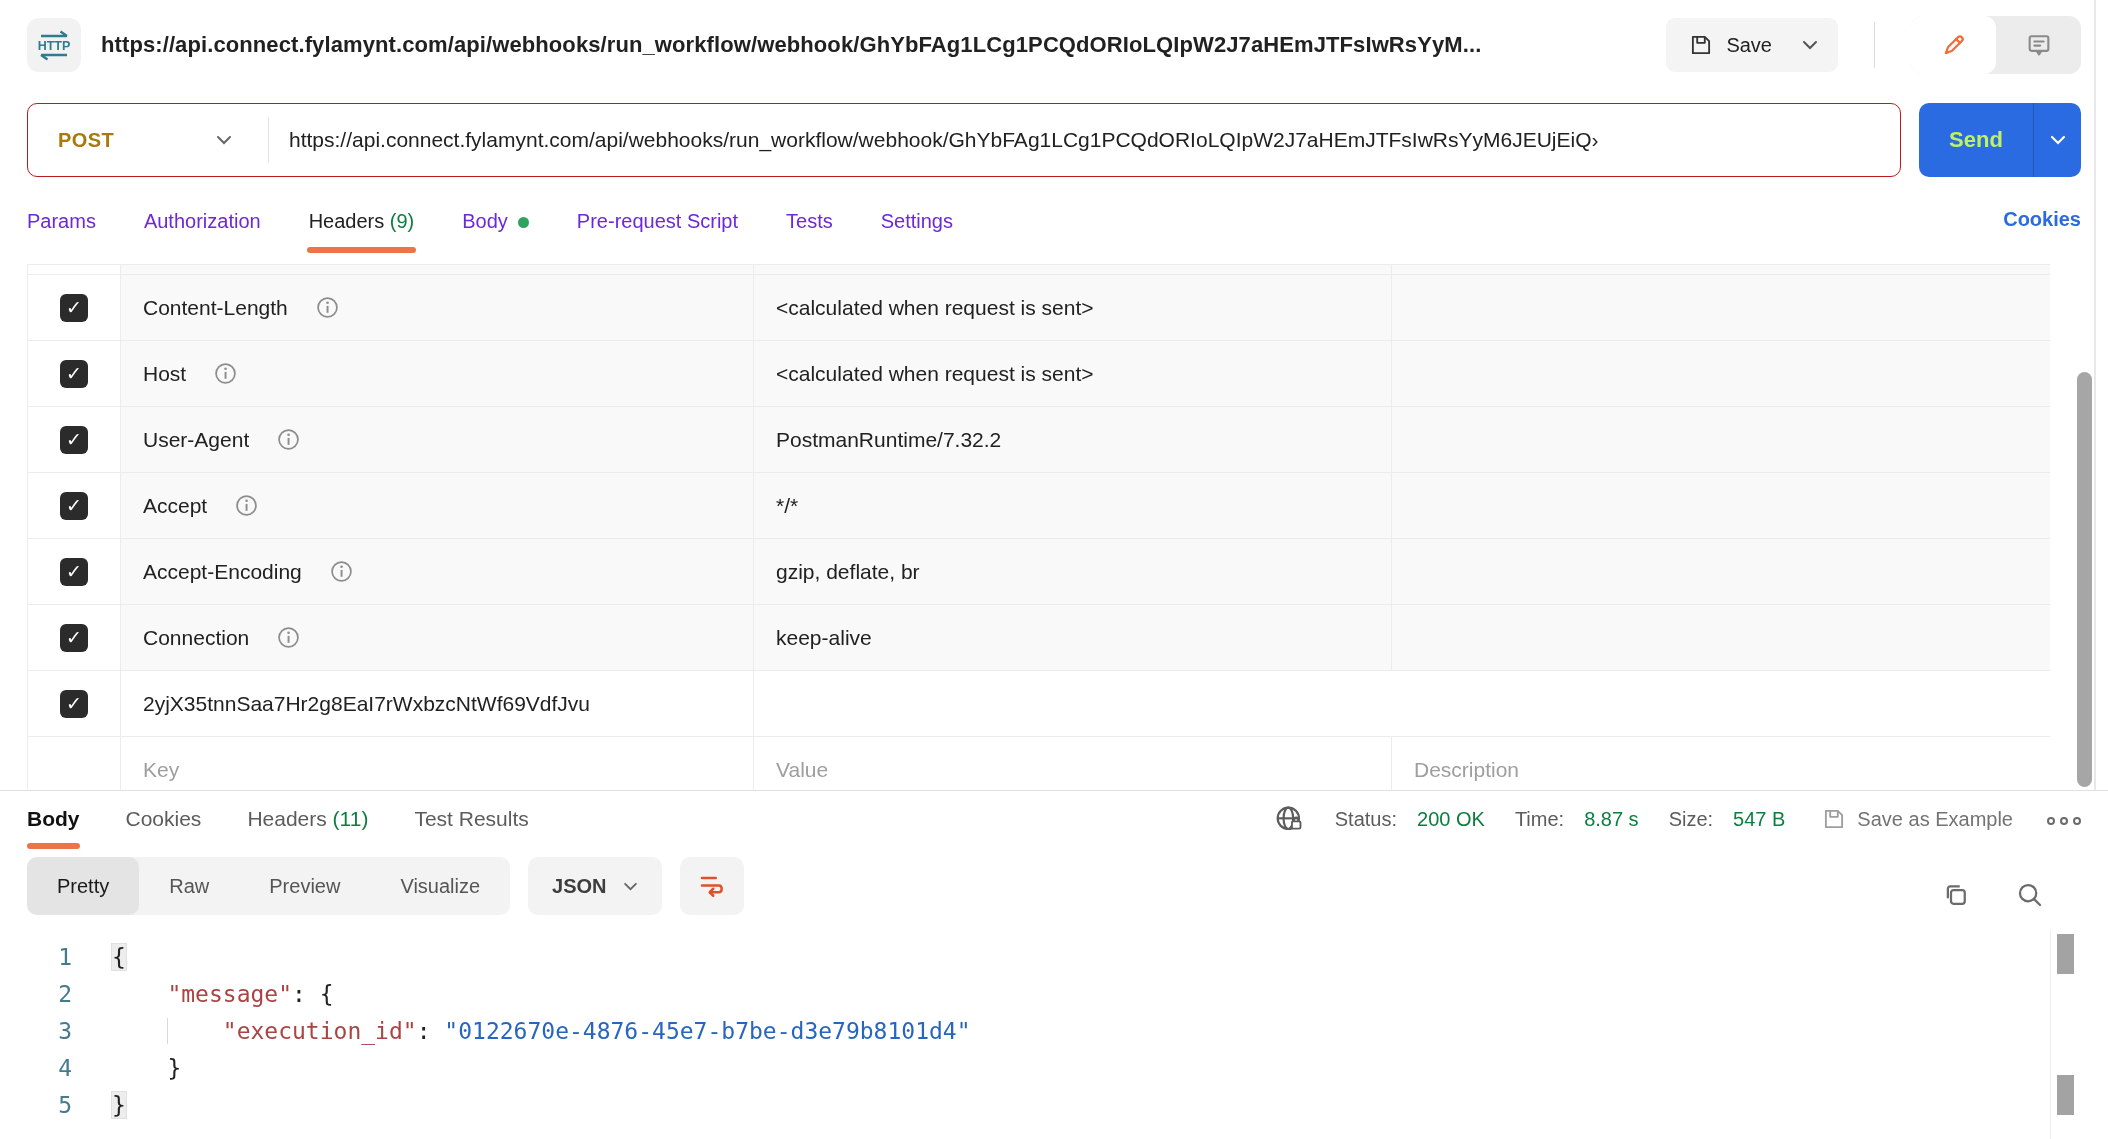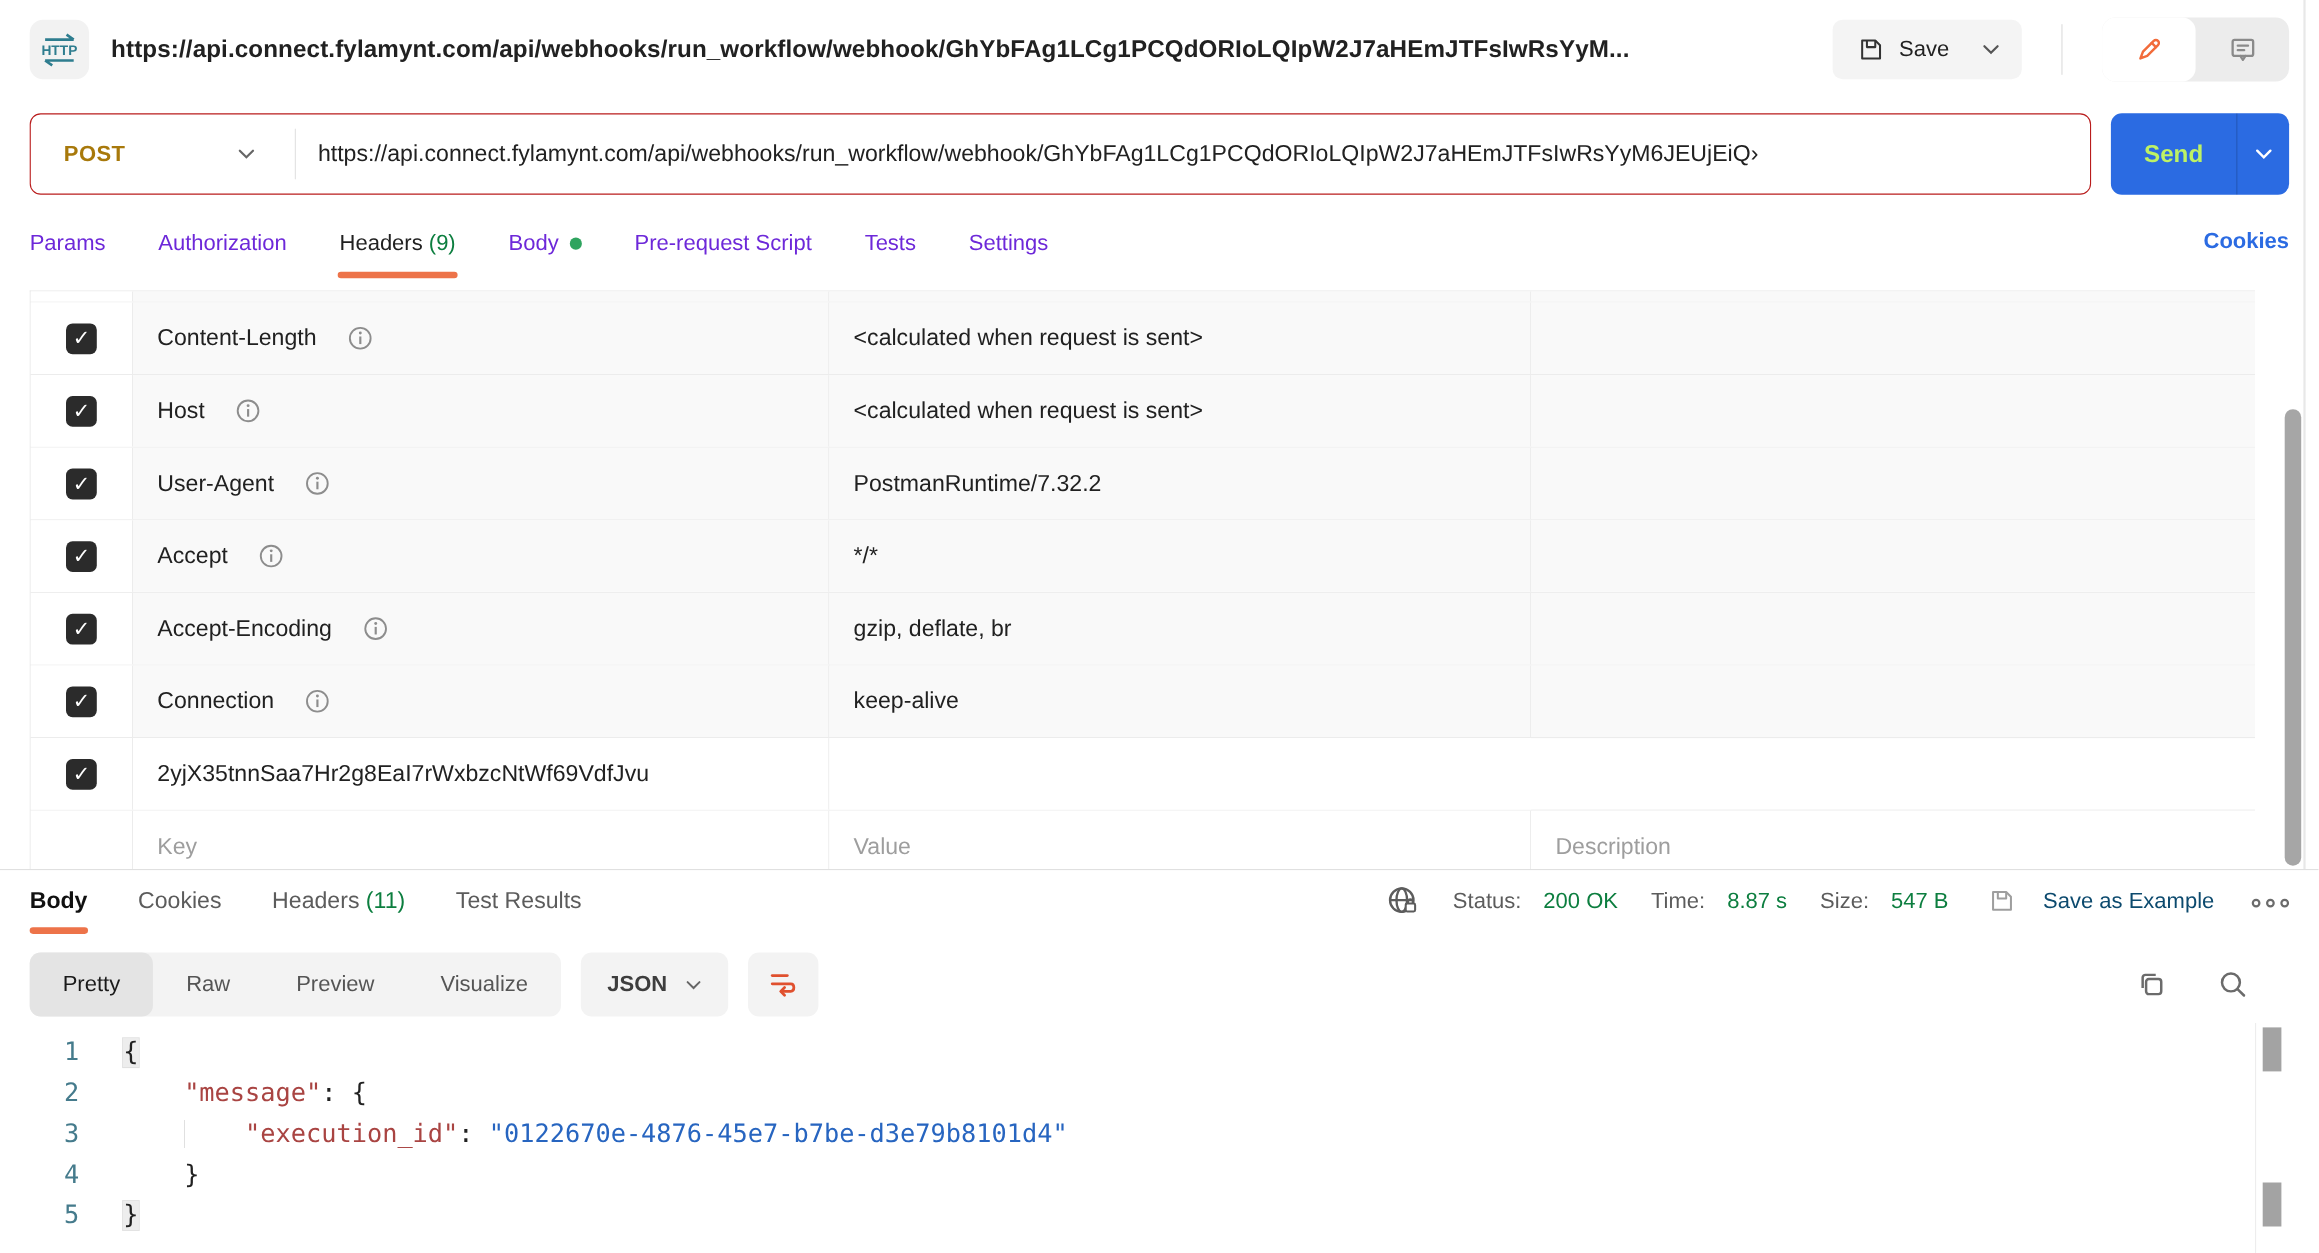"Save as Example" .save-example { color: #0c4a6e -> #737373; gap: 24px -> 10px }
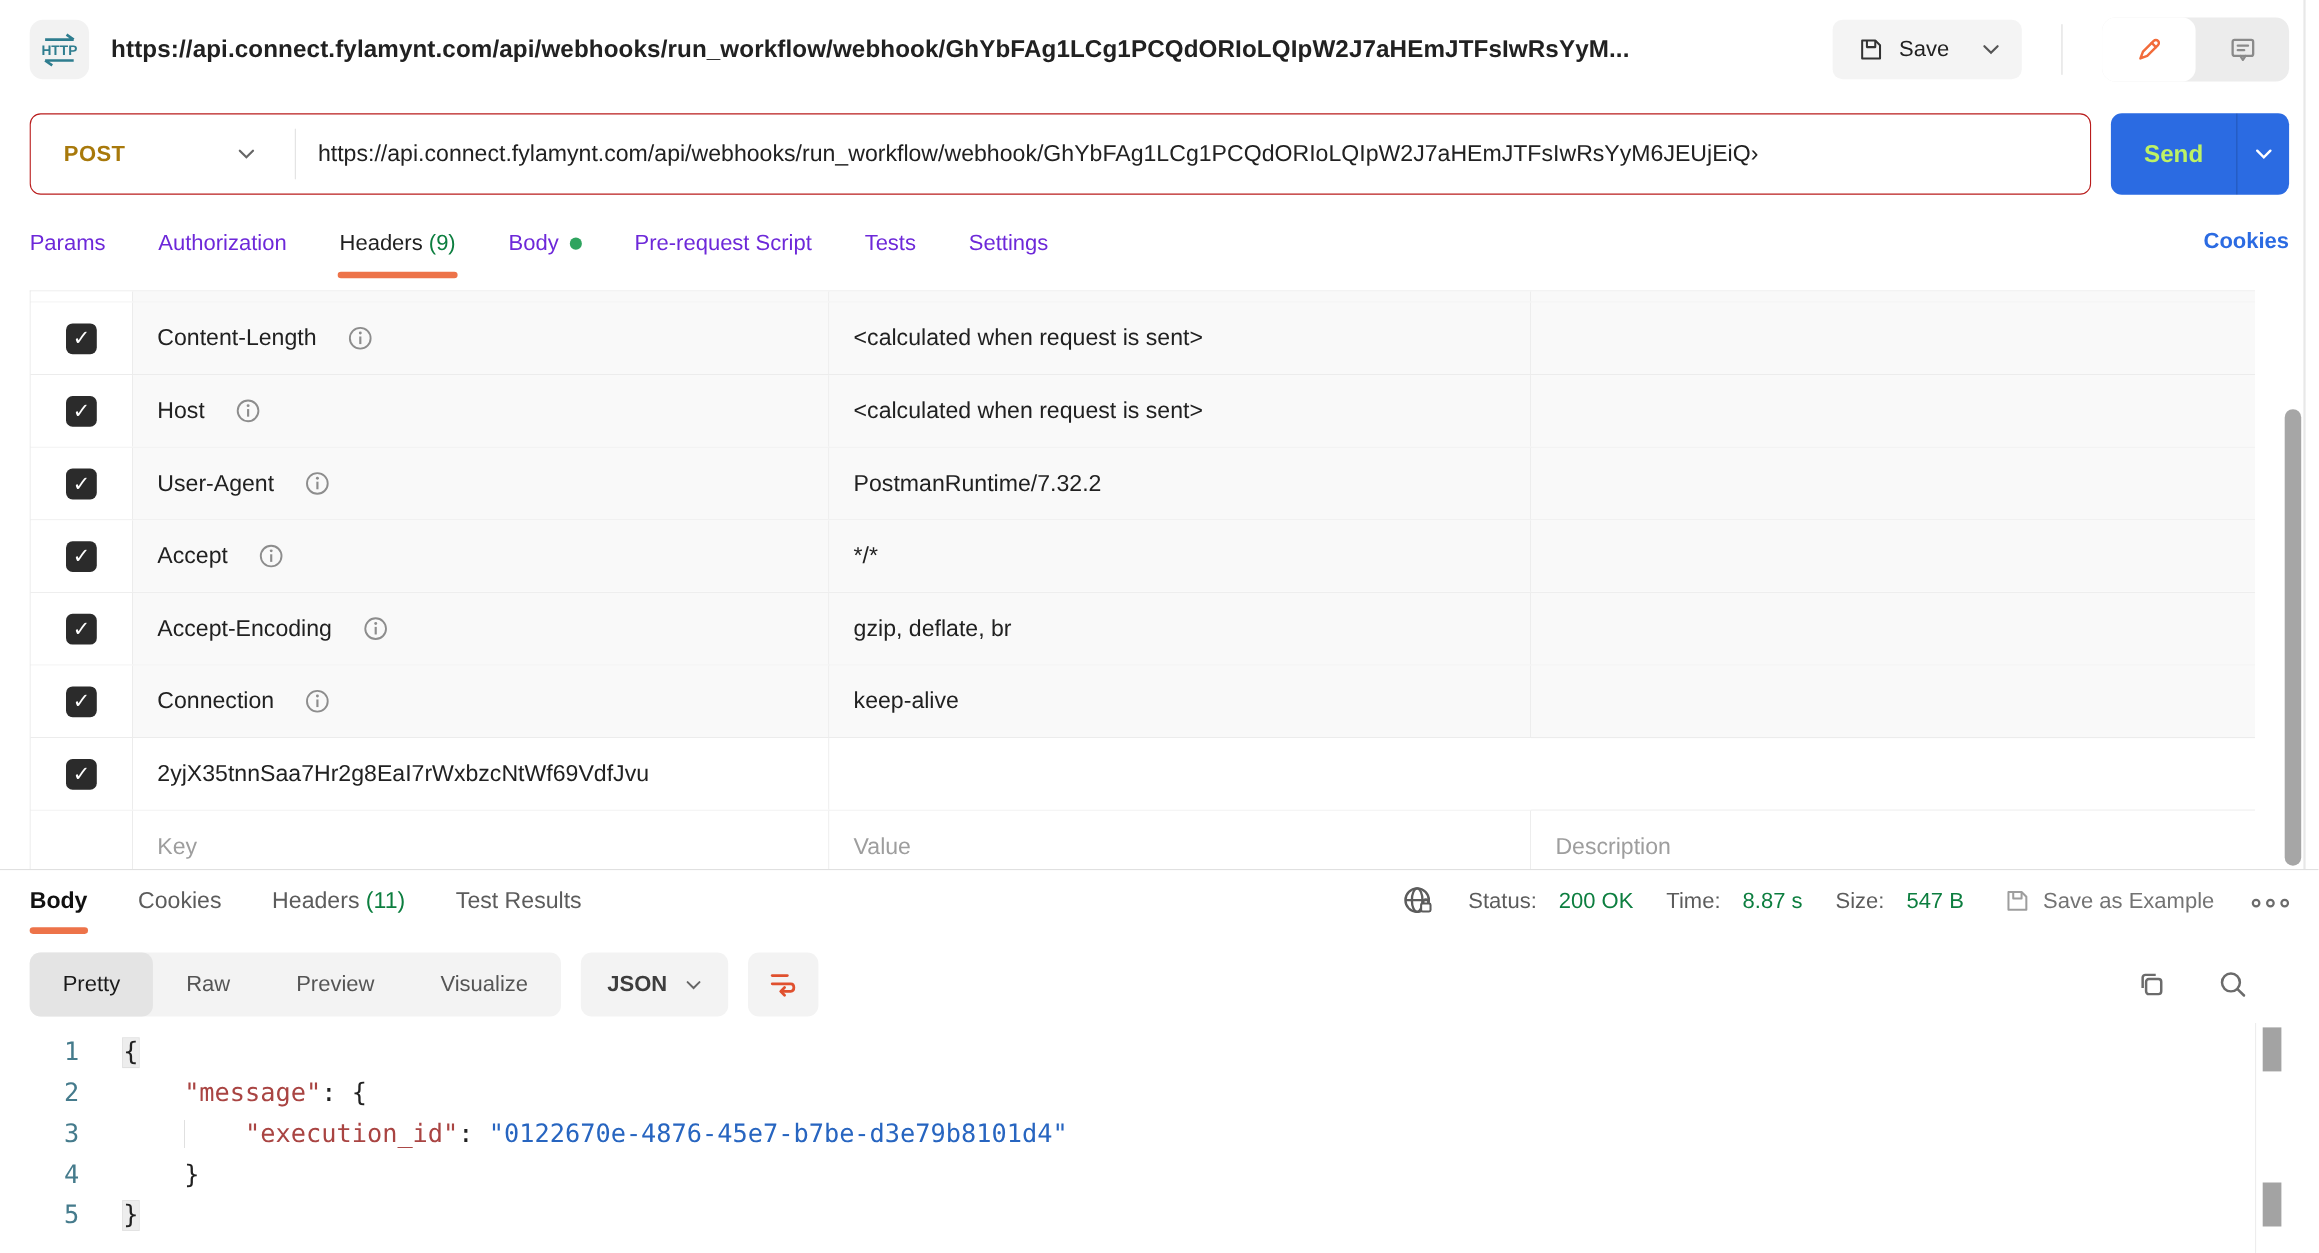"Pretty" .resp-toolbar { align-items: center -> none }
